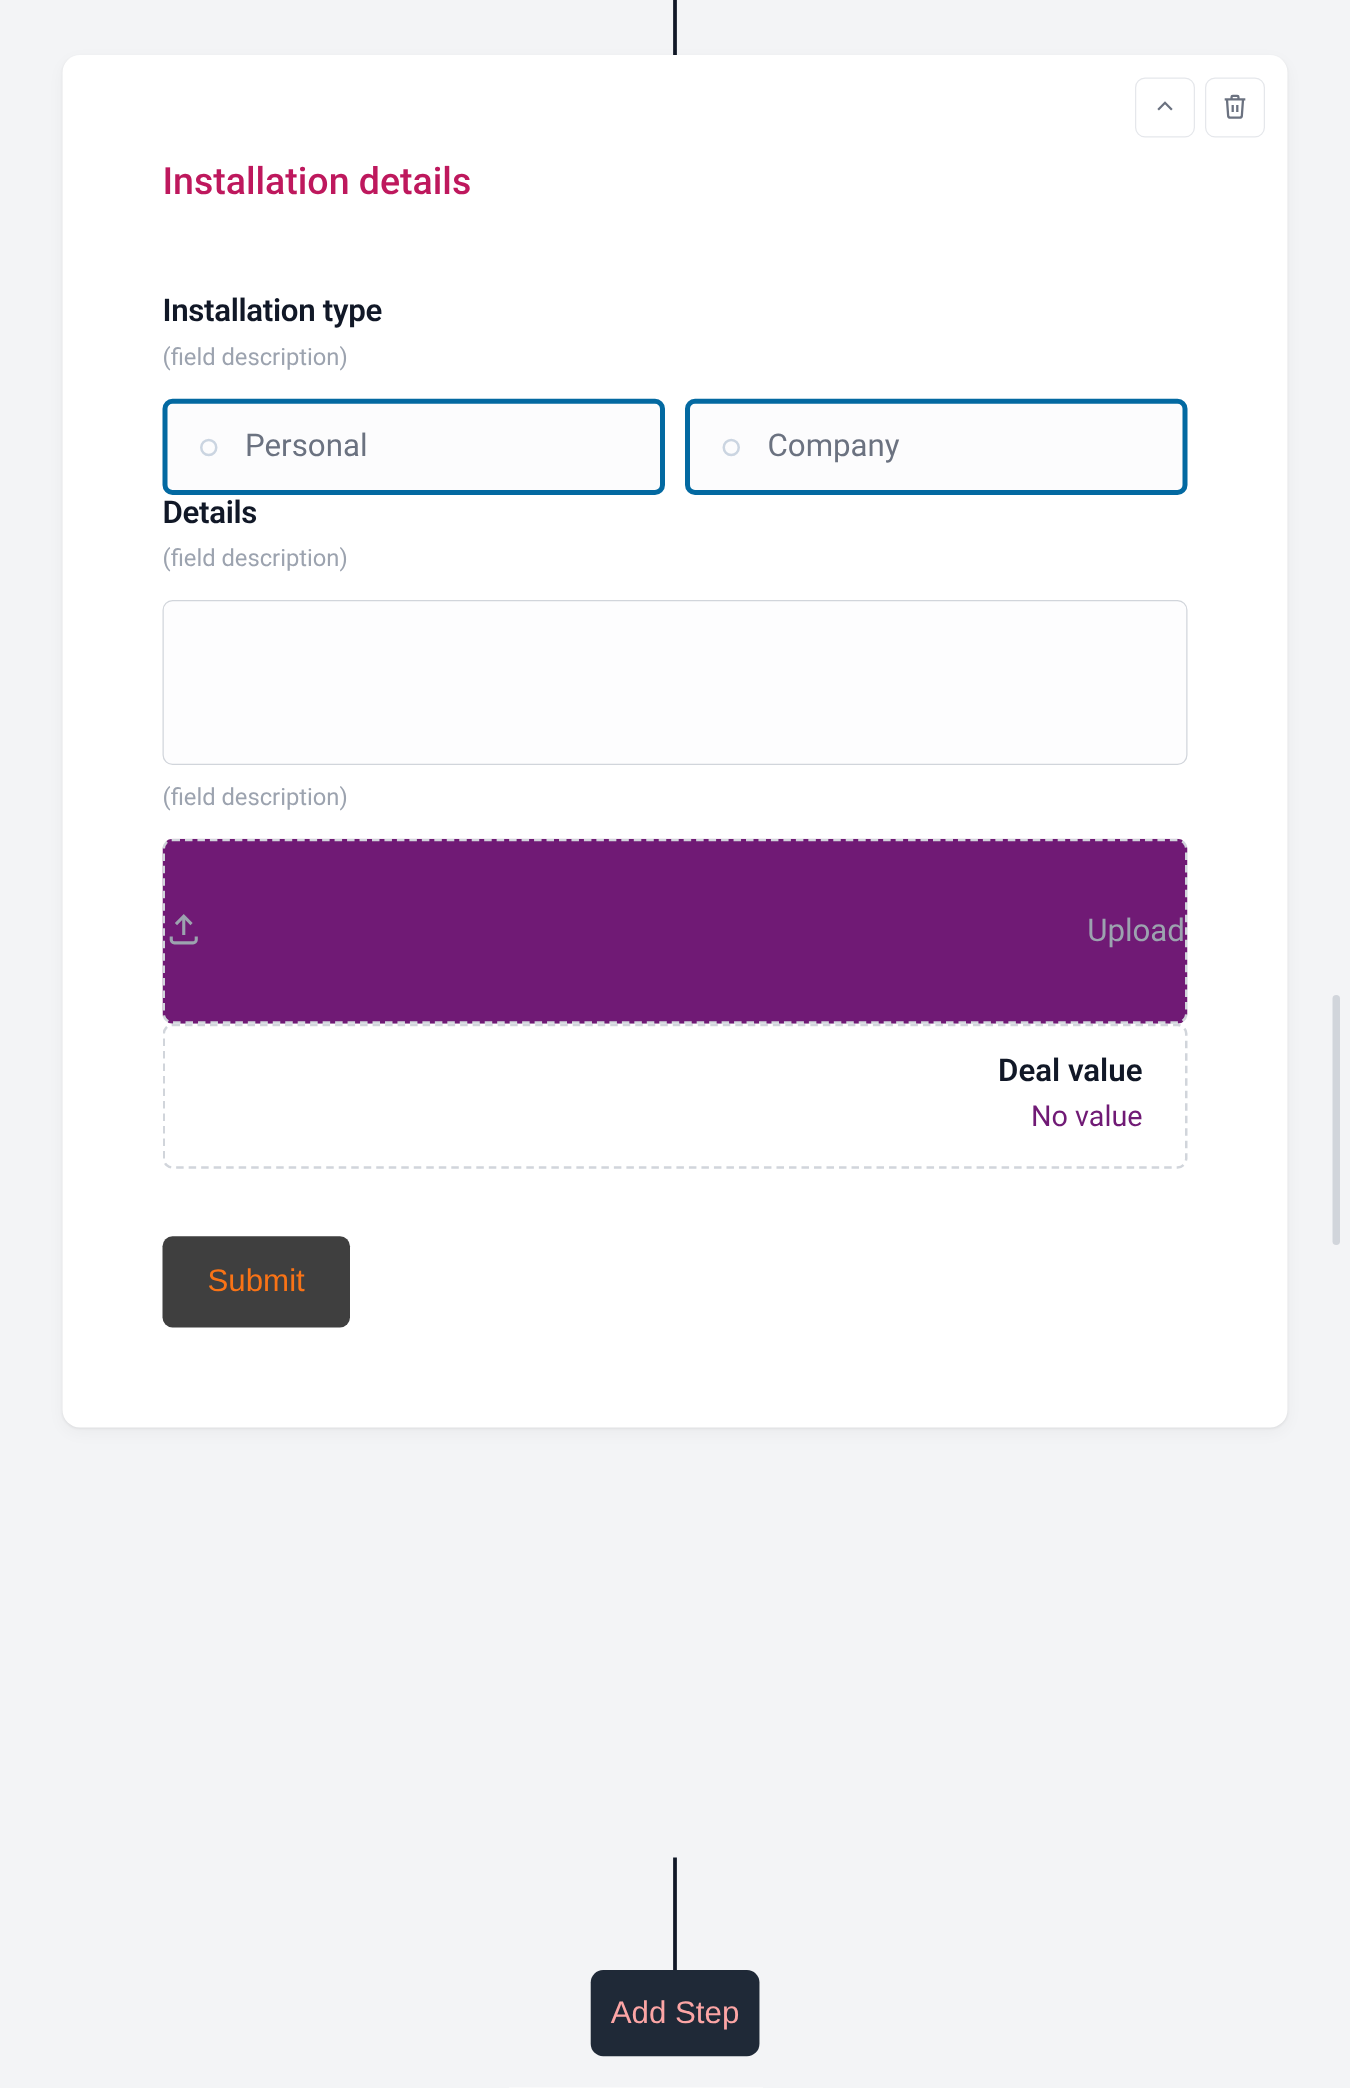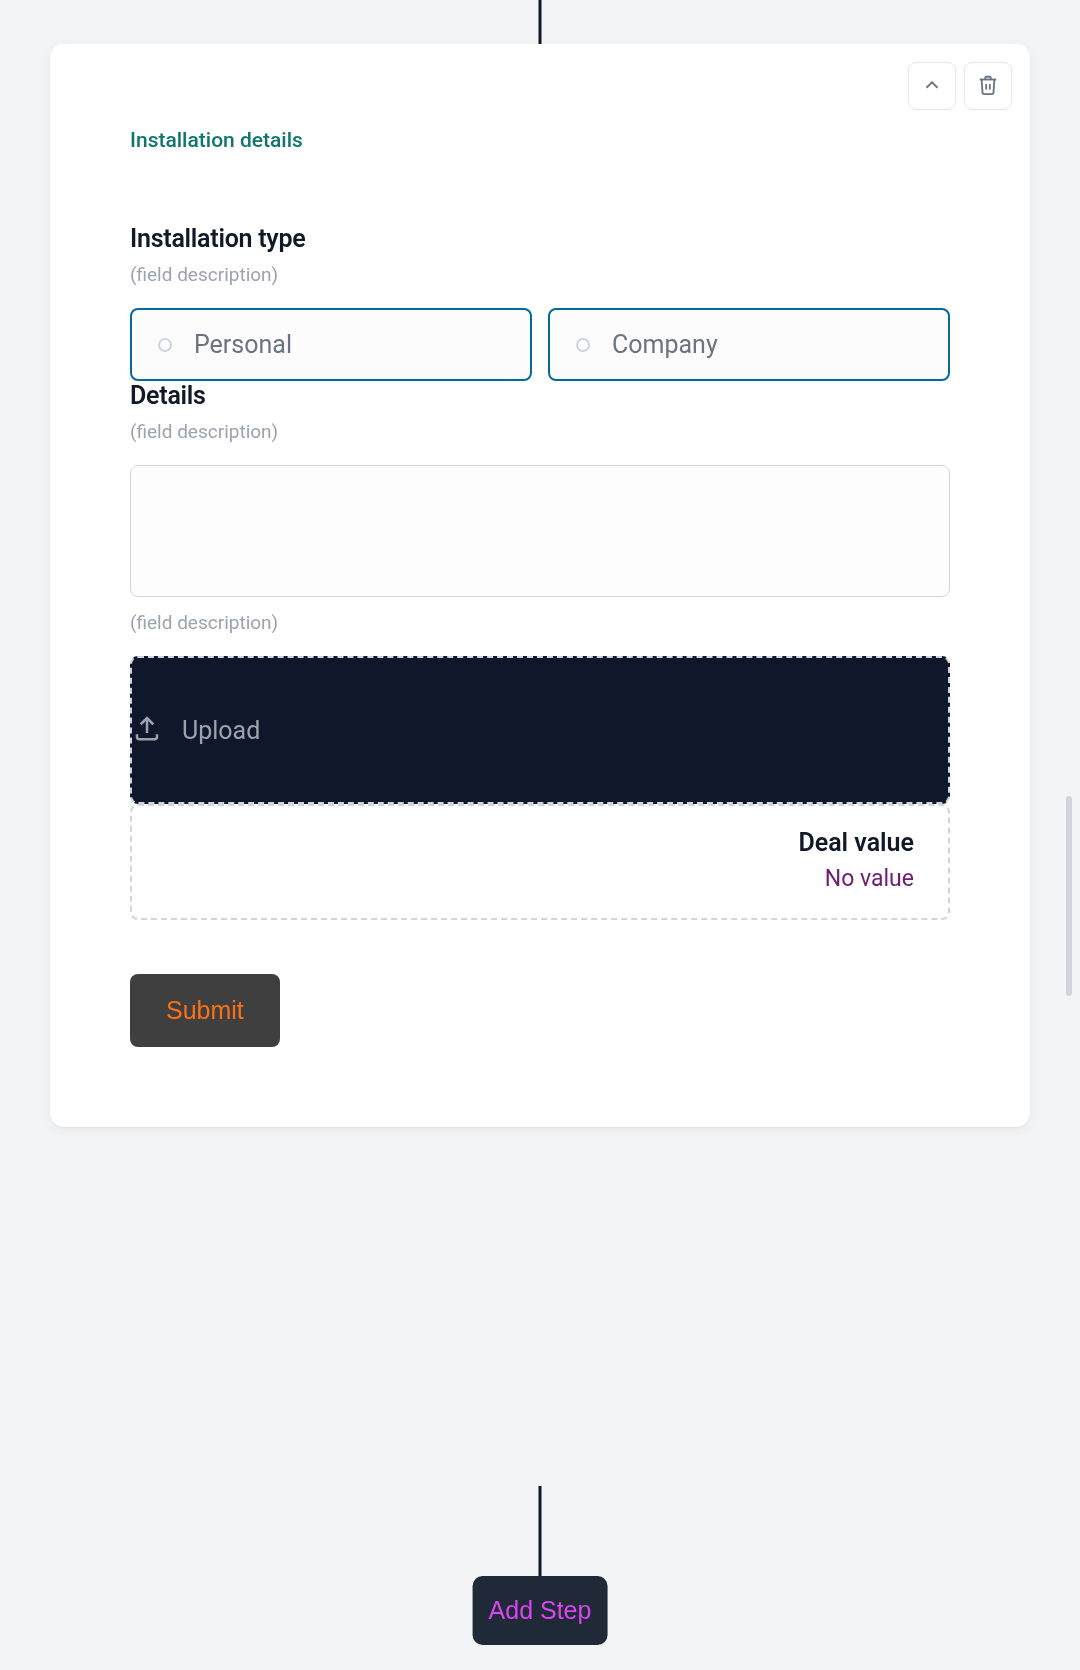"Installation details" .card-title { color: #0f766e -> #be185d; font-size: 21px -> 30px }
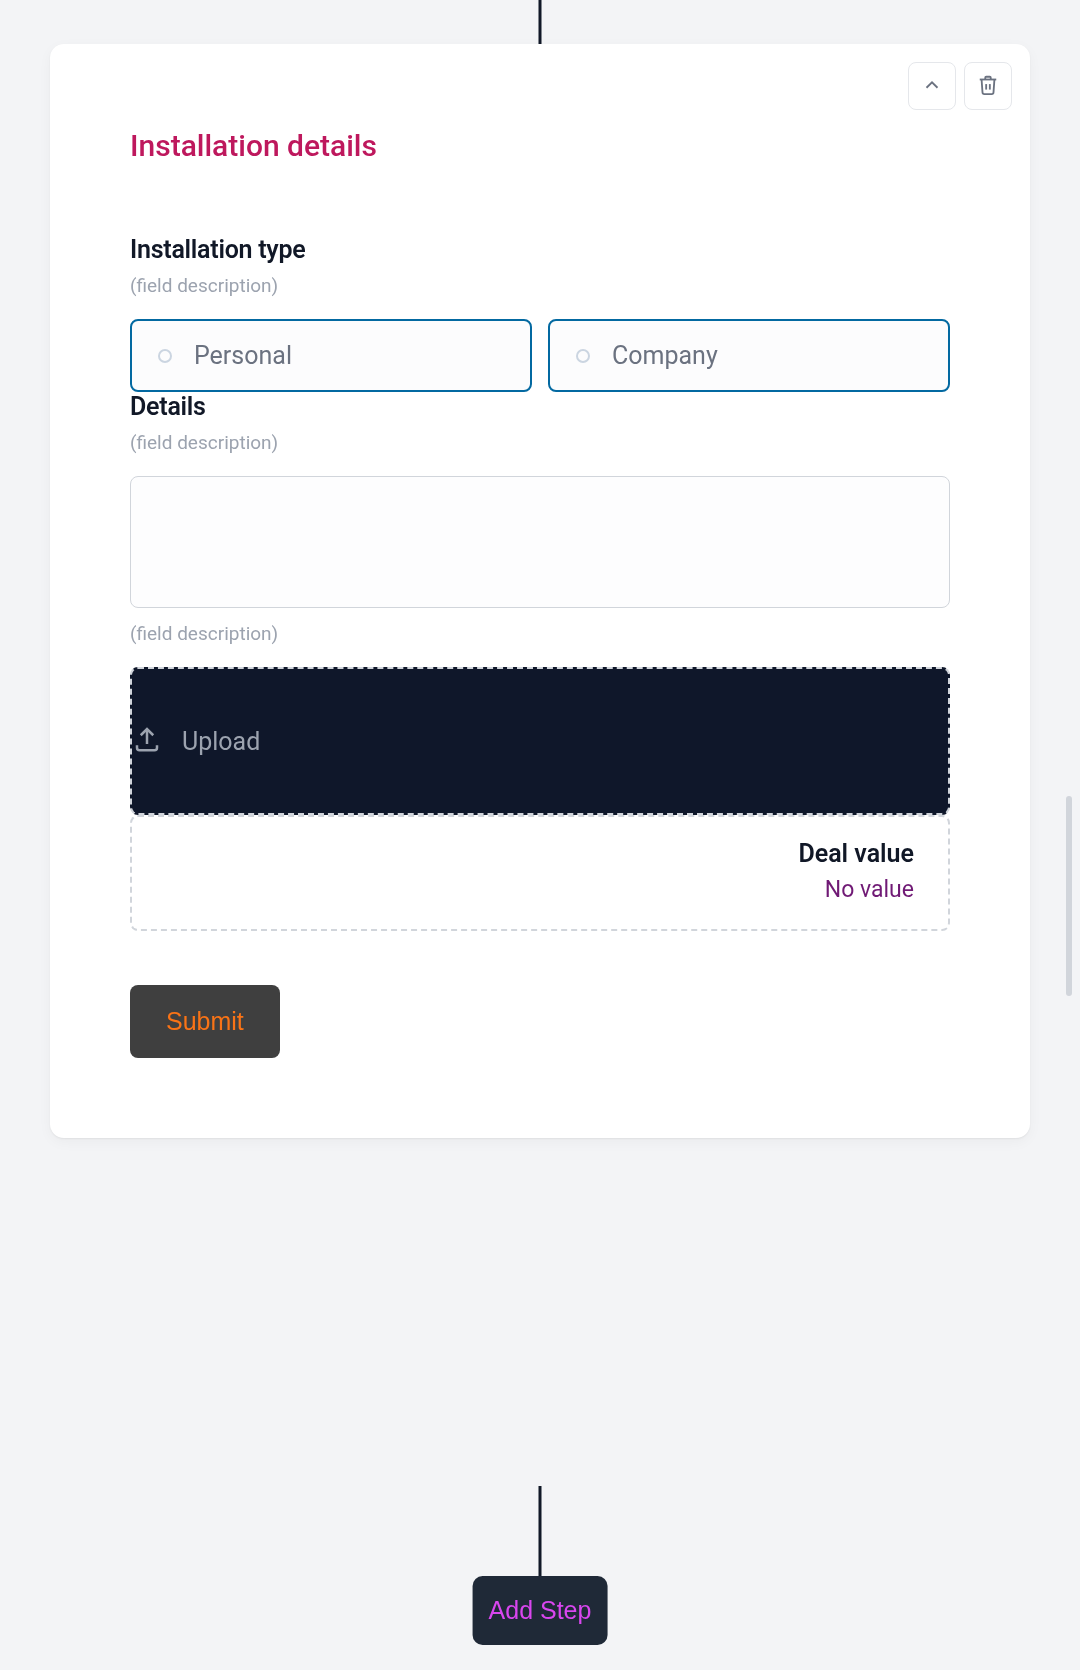"Personal" .radio-option { border: 2px solid #0369a1 -> 4px solid #0369a1 }
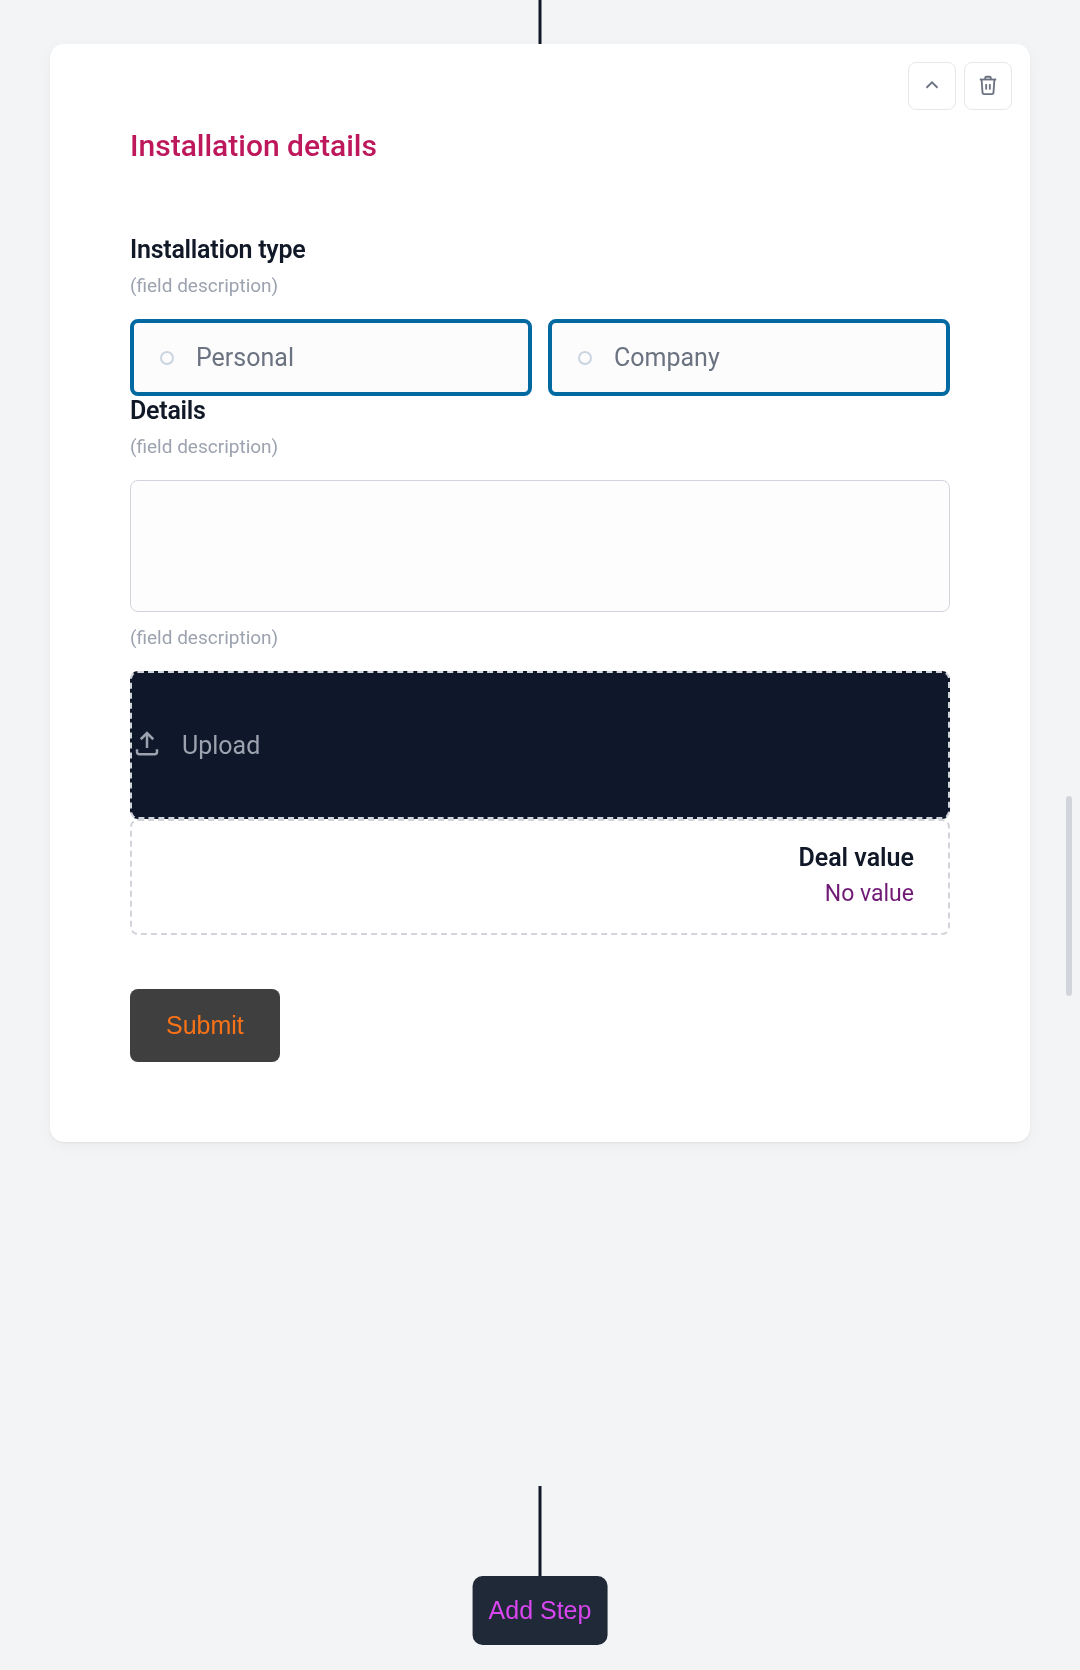"Upload" .upload-box { background: #0f172a -> #701a75; justify-content: flex-start -> space-between }
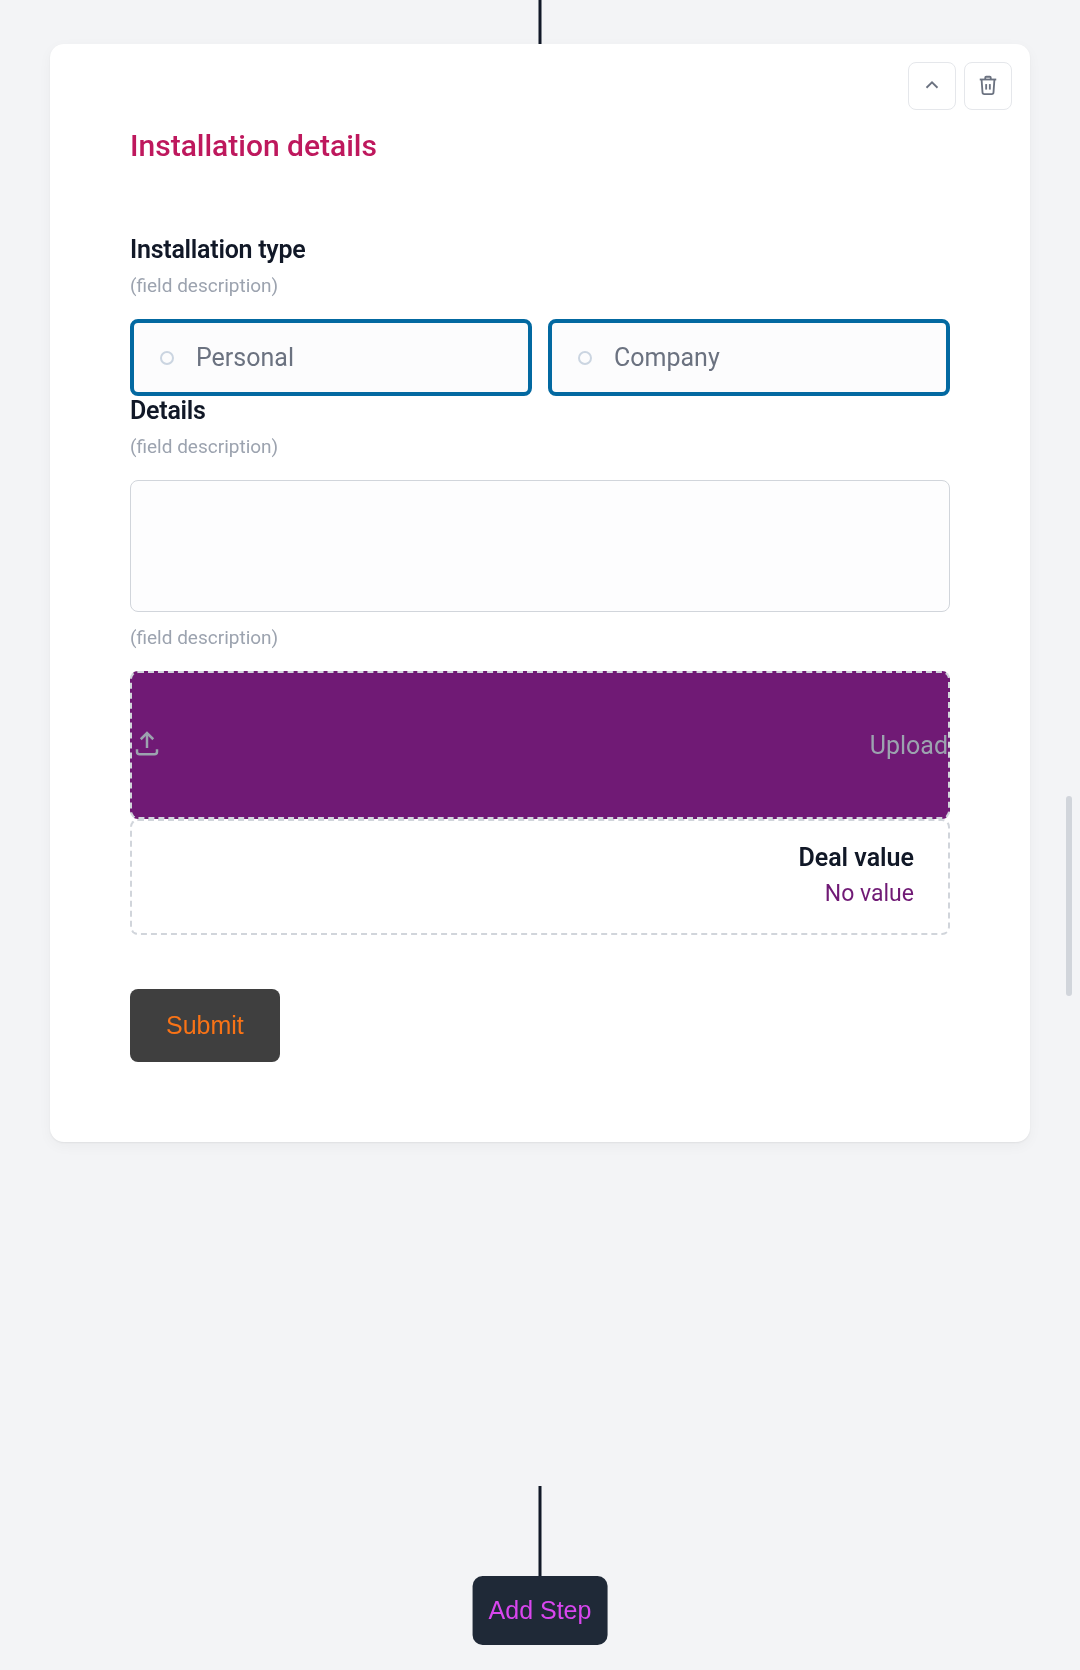"Add Step" .add-step-btn { color: #d946ef -> #fca5a5 }
